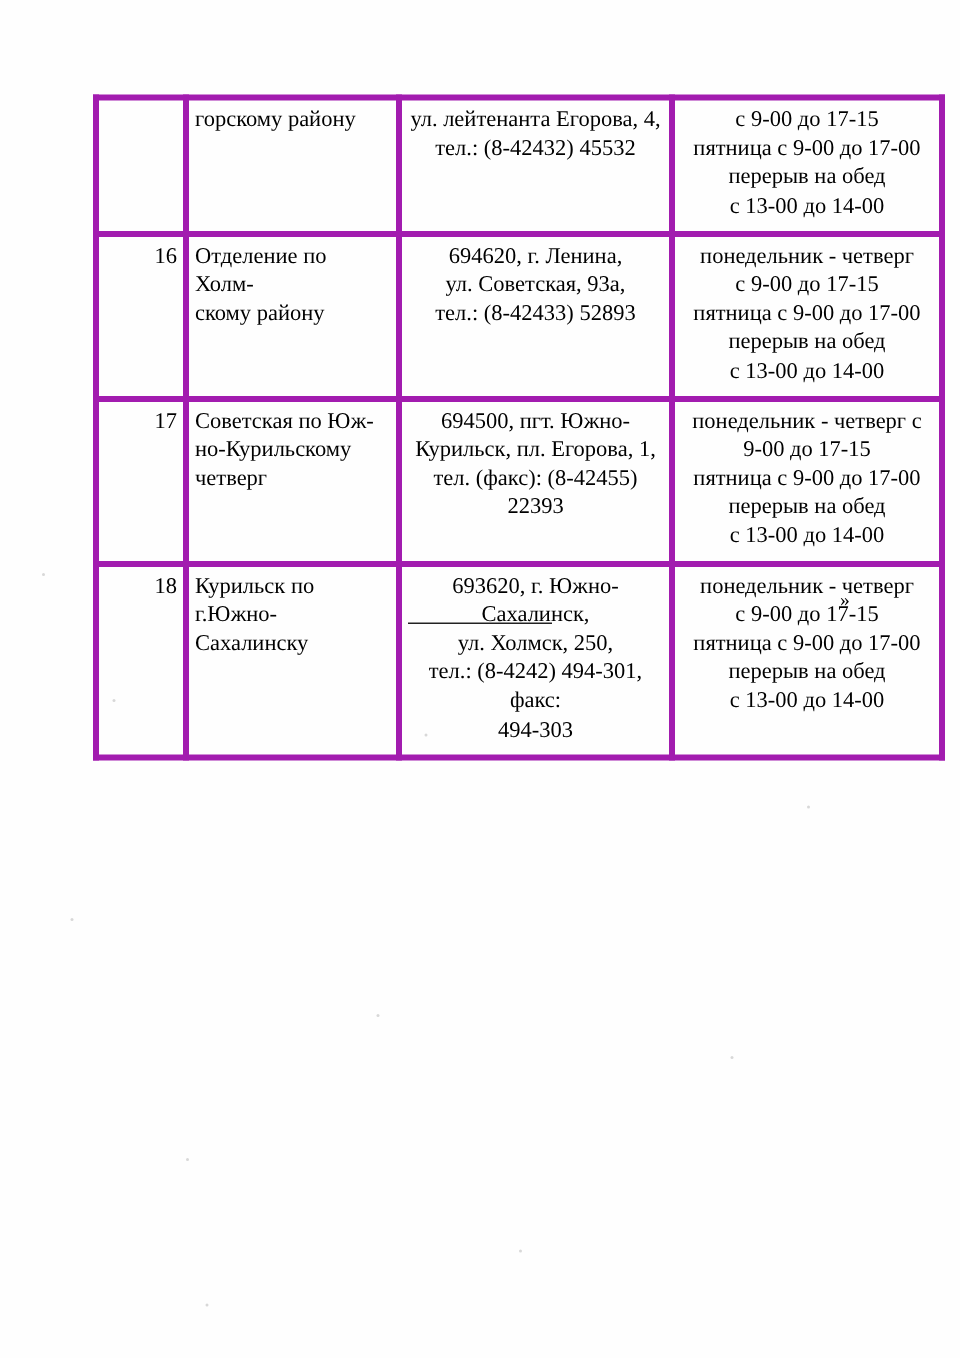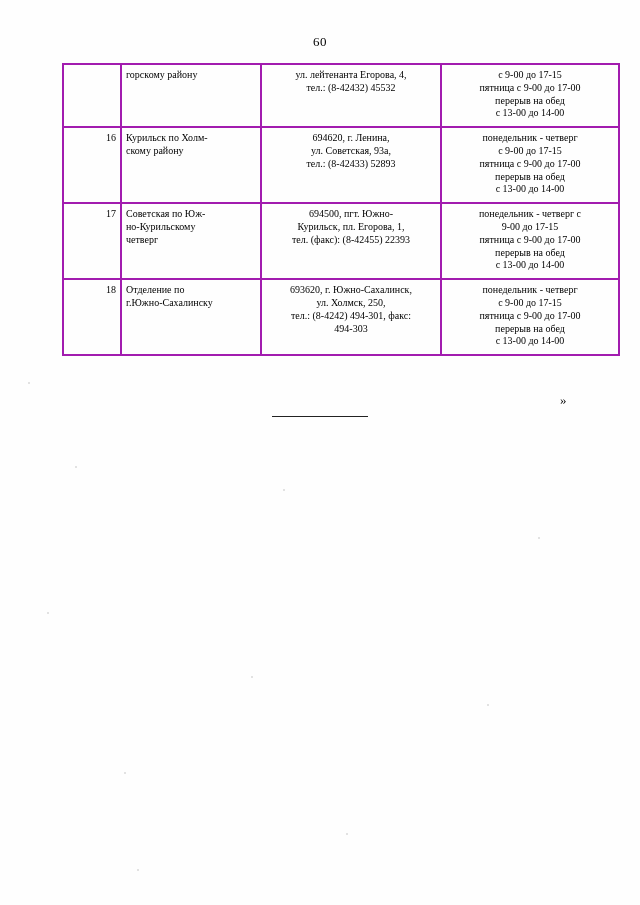"60" div.page-number { html: <div>60</div> -> none }
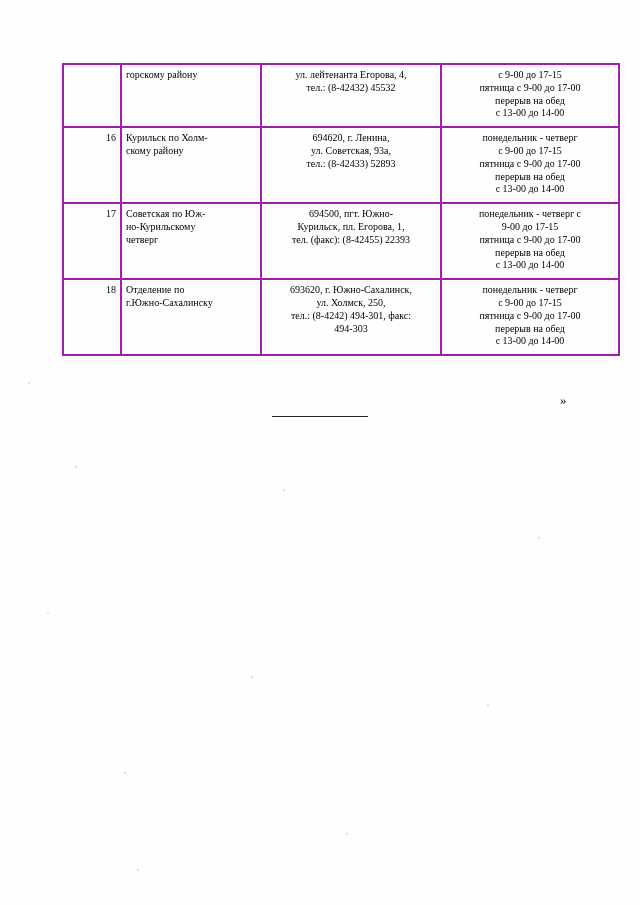"горскому району" table.doc-table td { border: 2px solid #a21caf -> 4px solid #a21caf; font-size: 10px -> 15px }
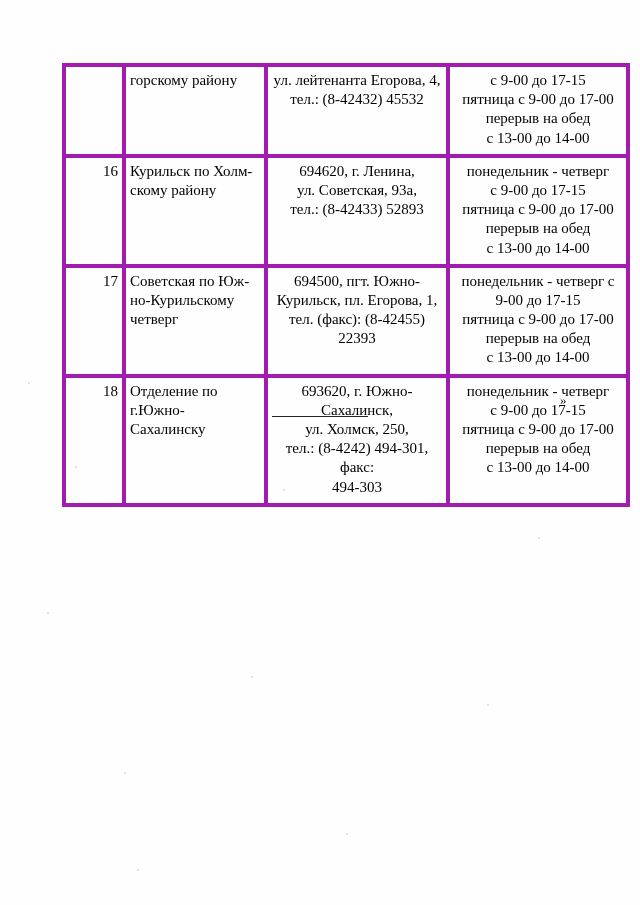"Курильск по Холм-" span.cell-line { text: Курильск -> Отделение }
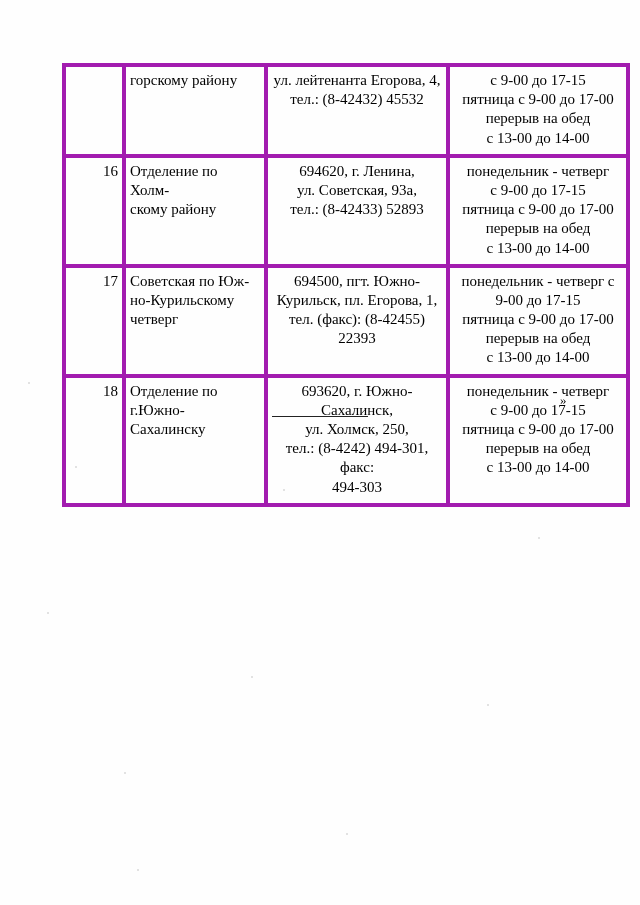"Отделение по" span.cell-line { text: Отделение -> Курильск }
